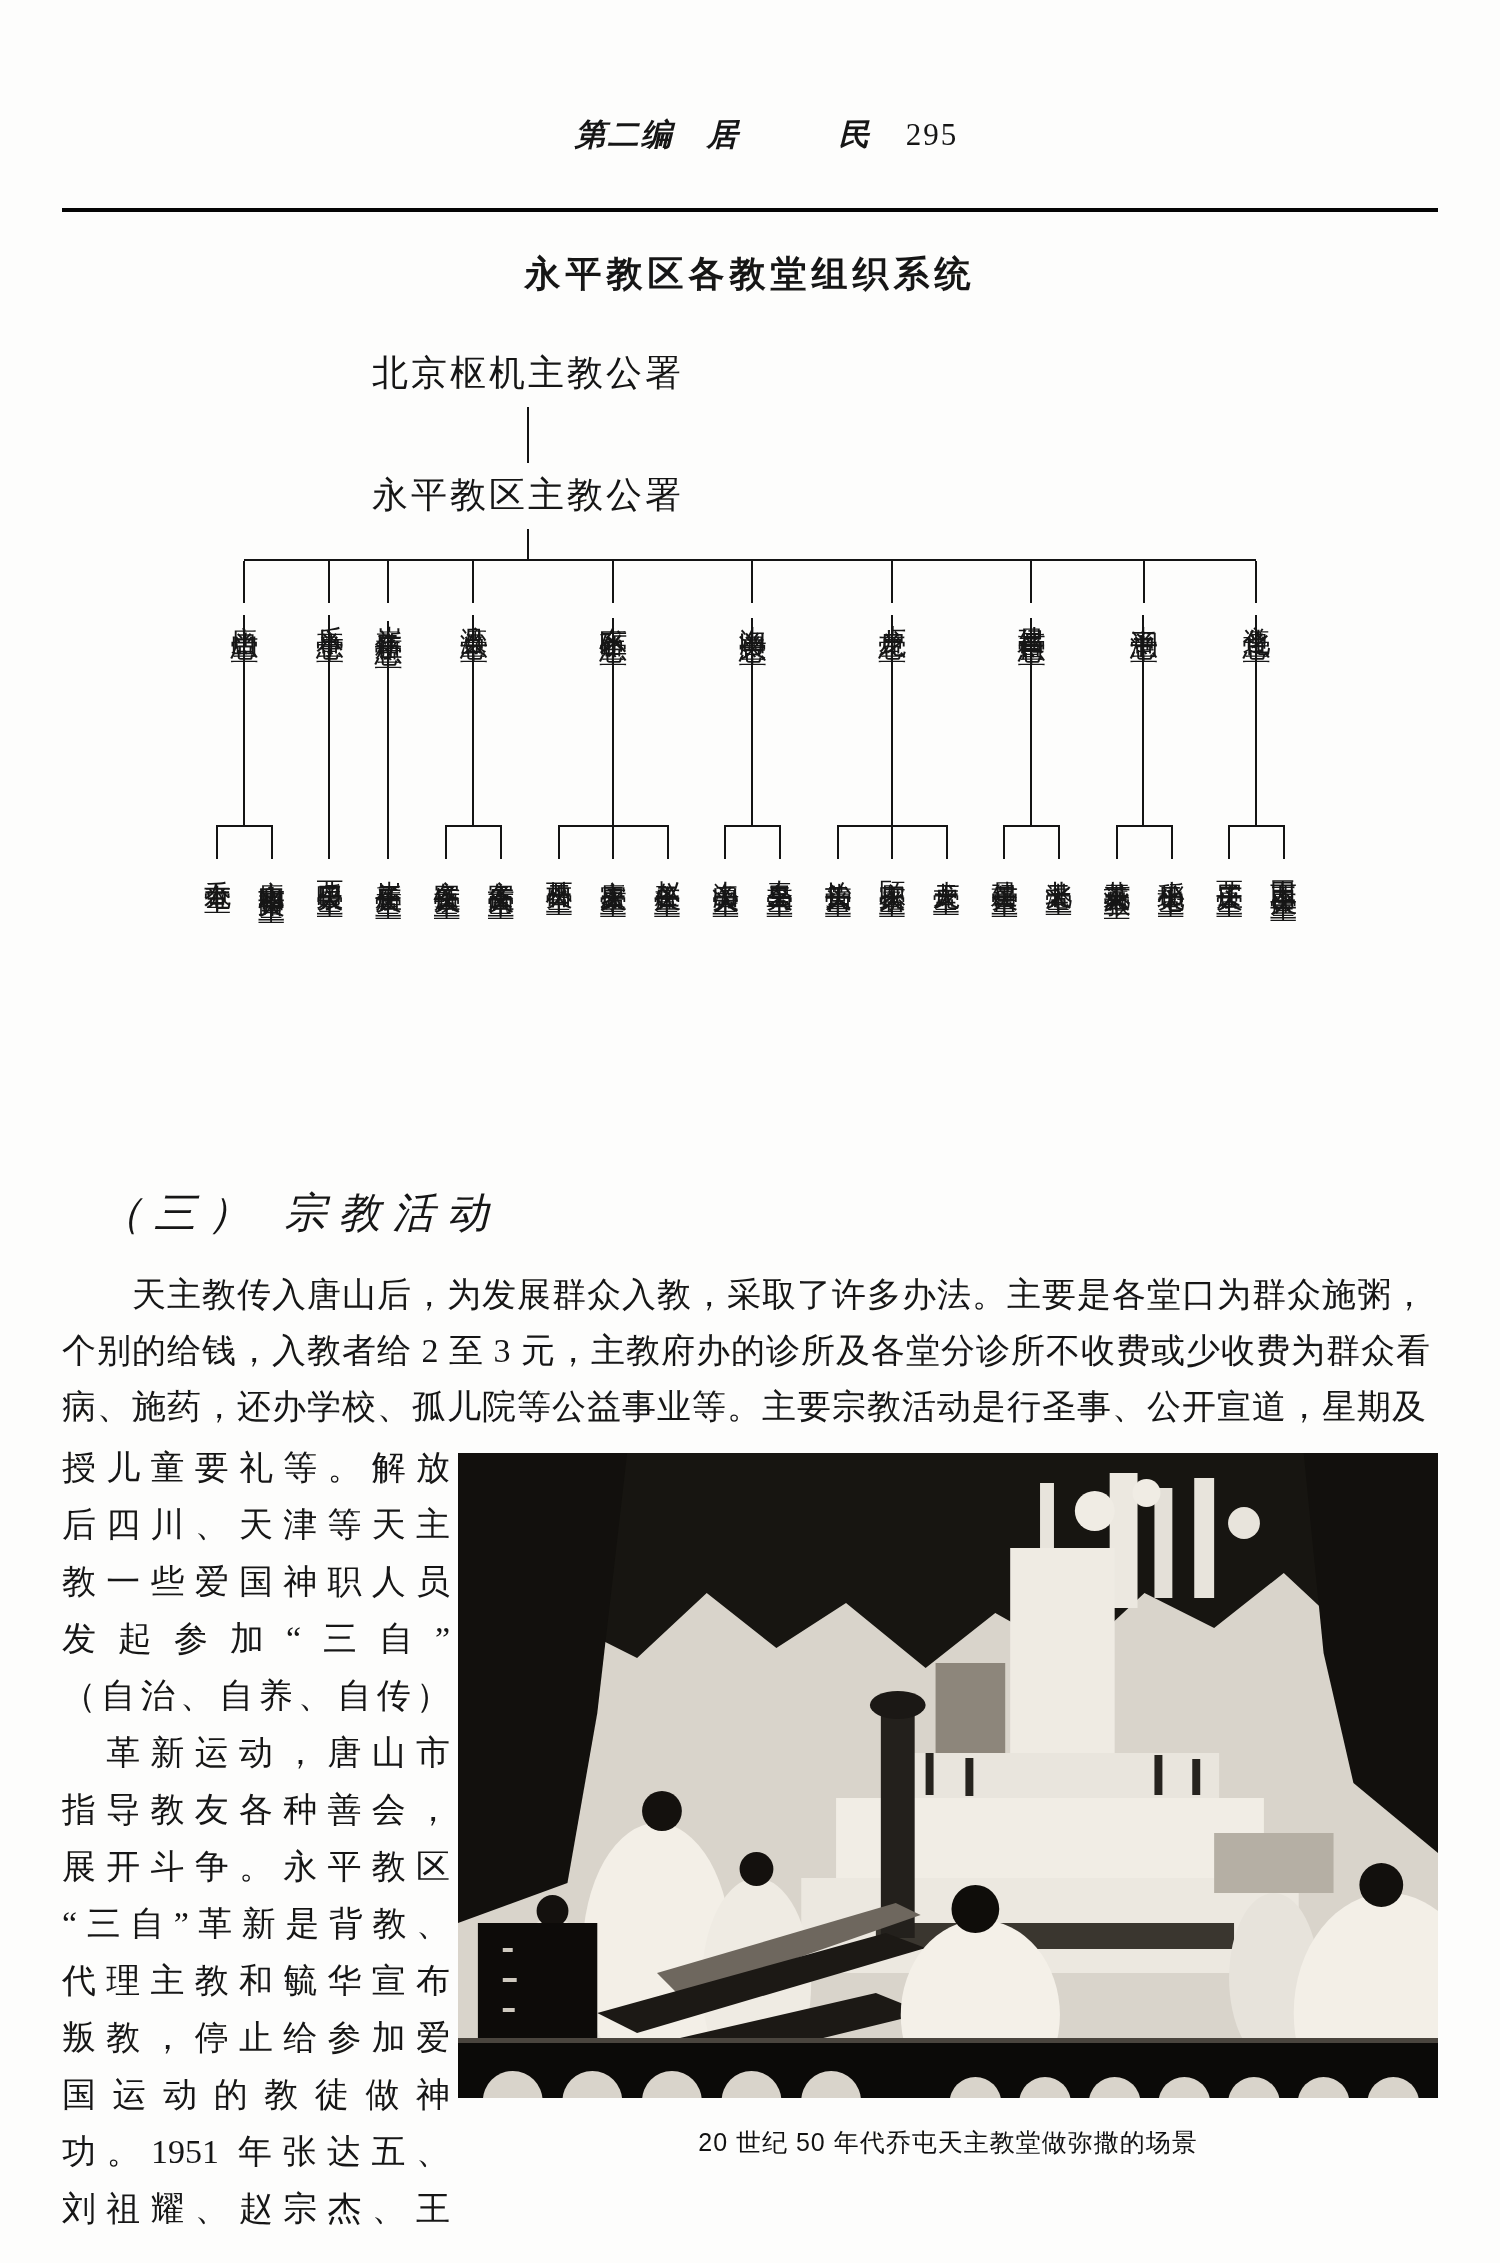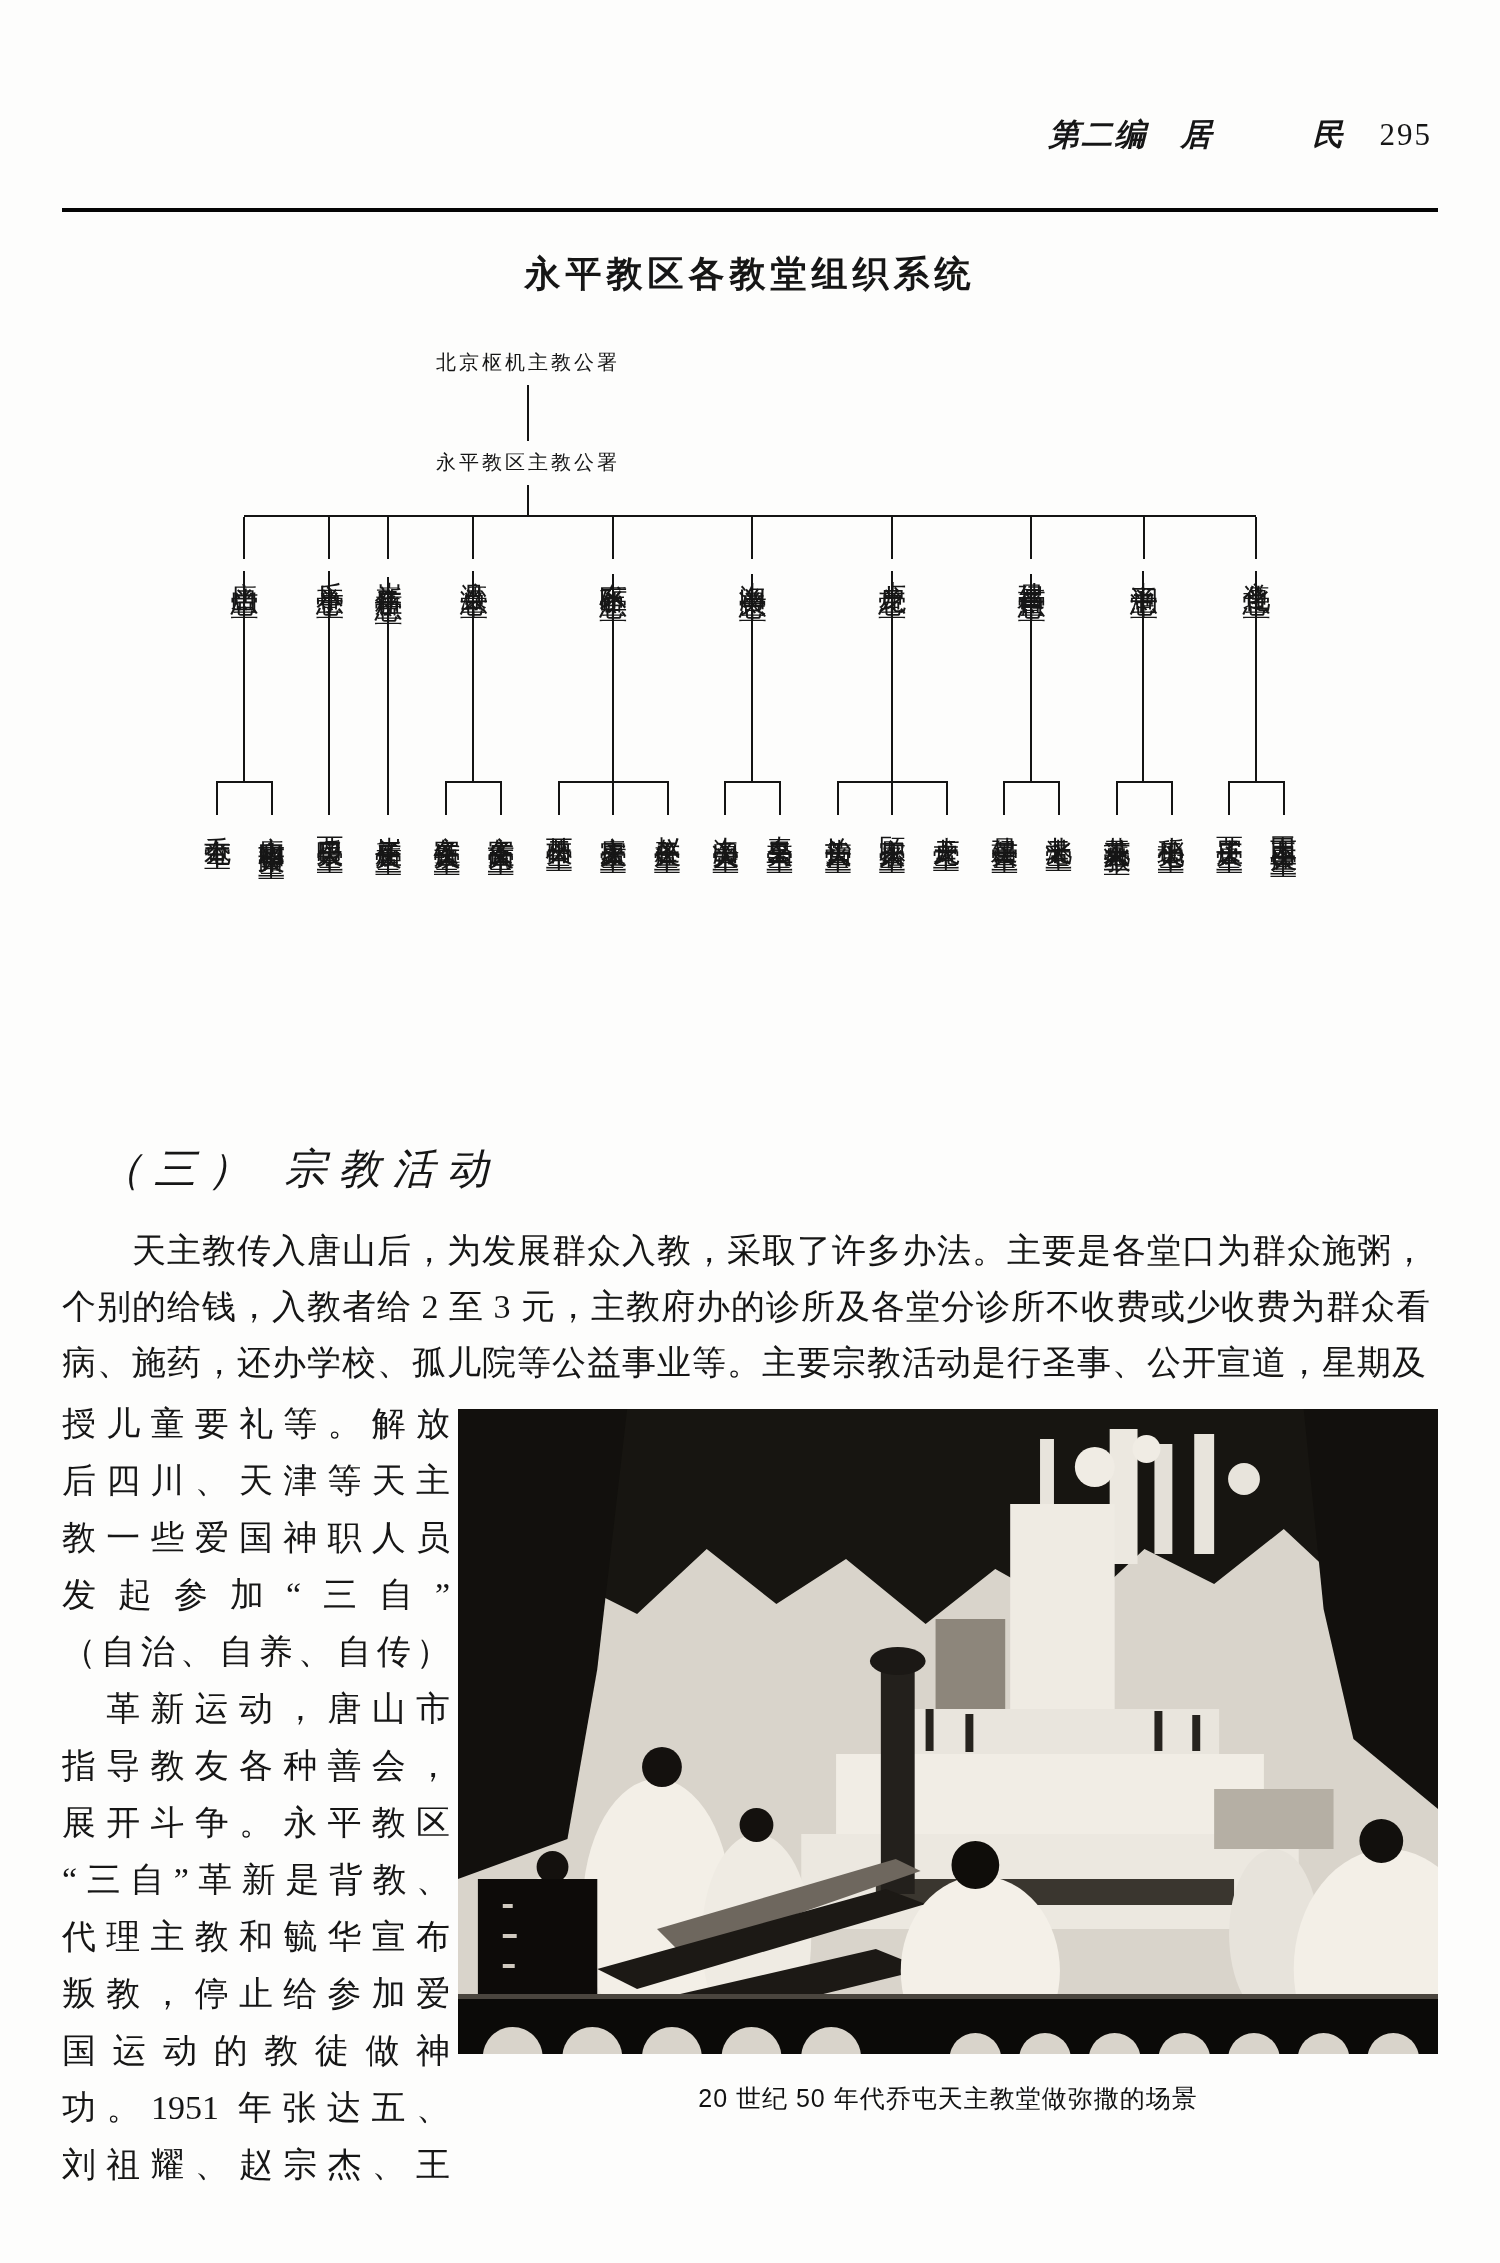"第二编 居 民 295" .header { text-align: right -> center }
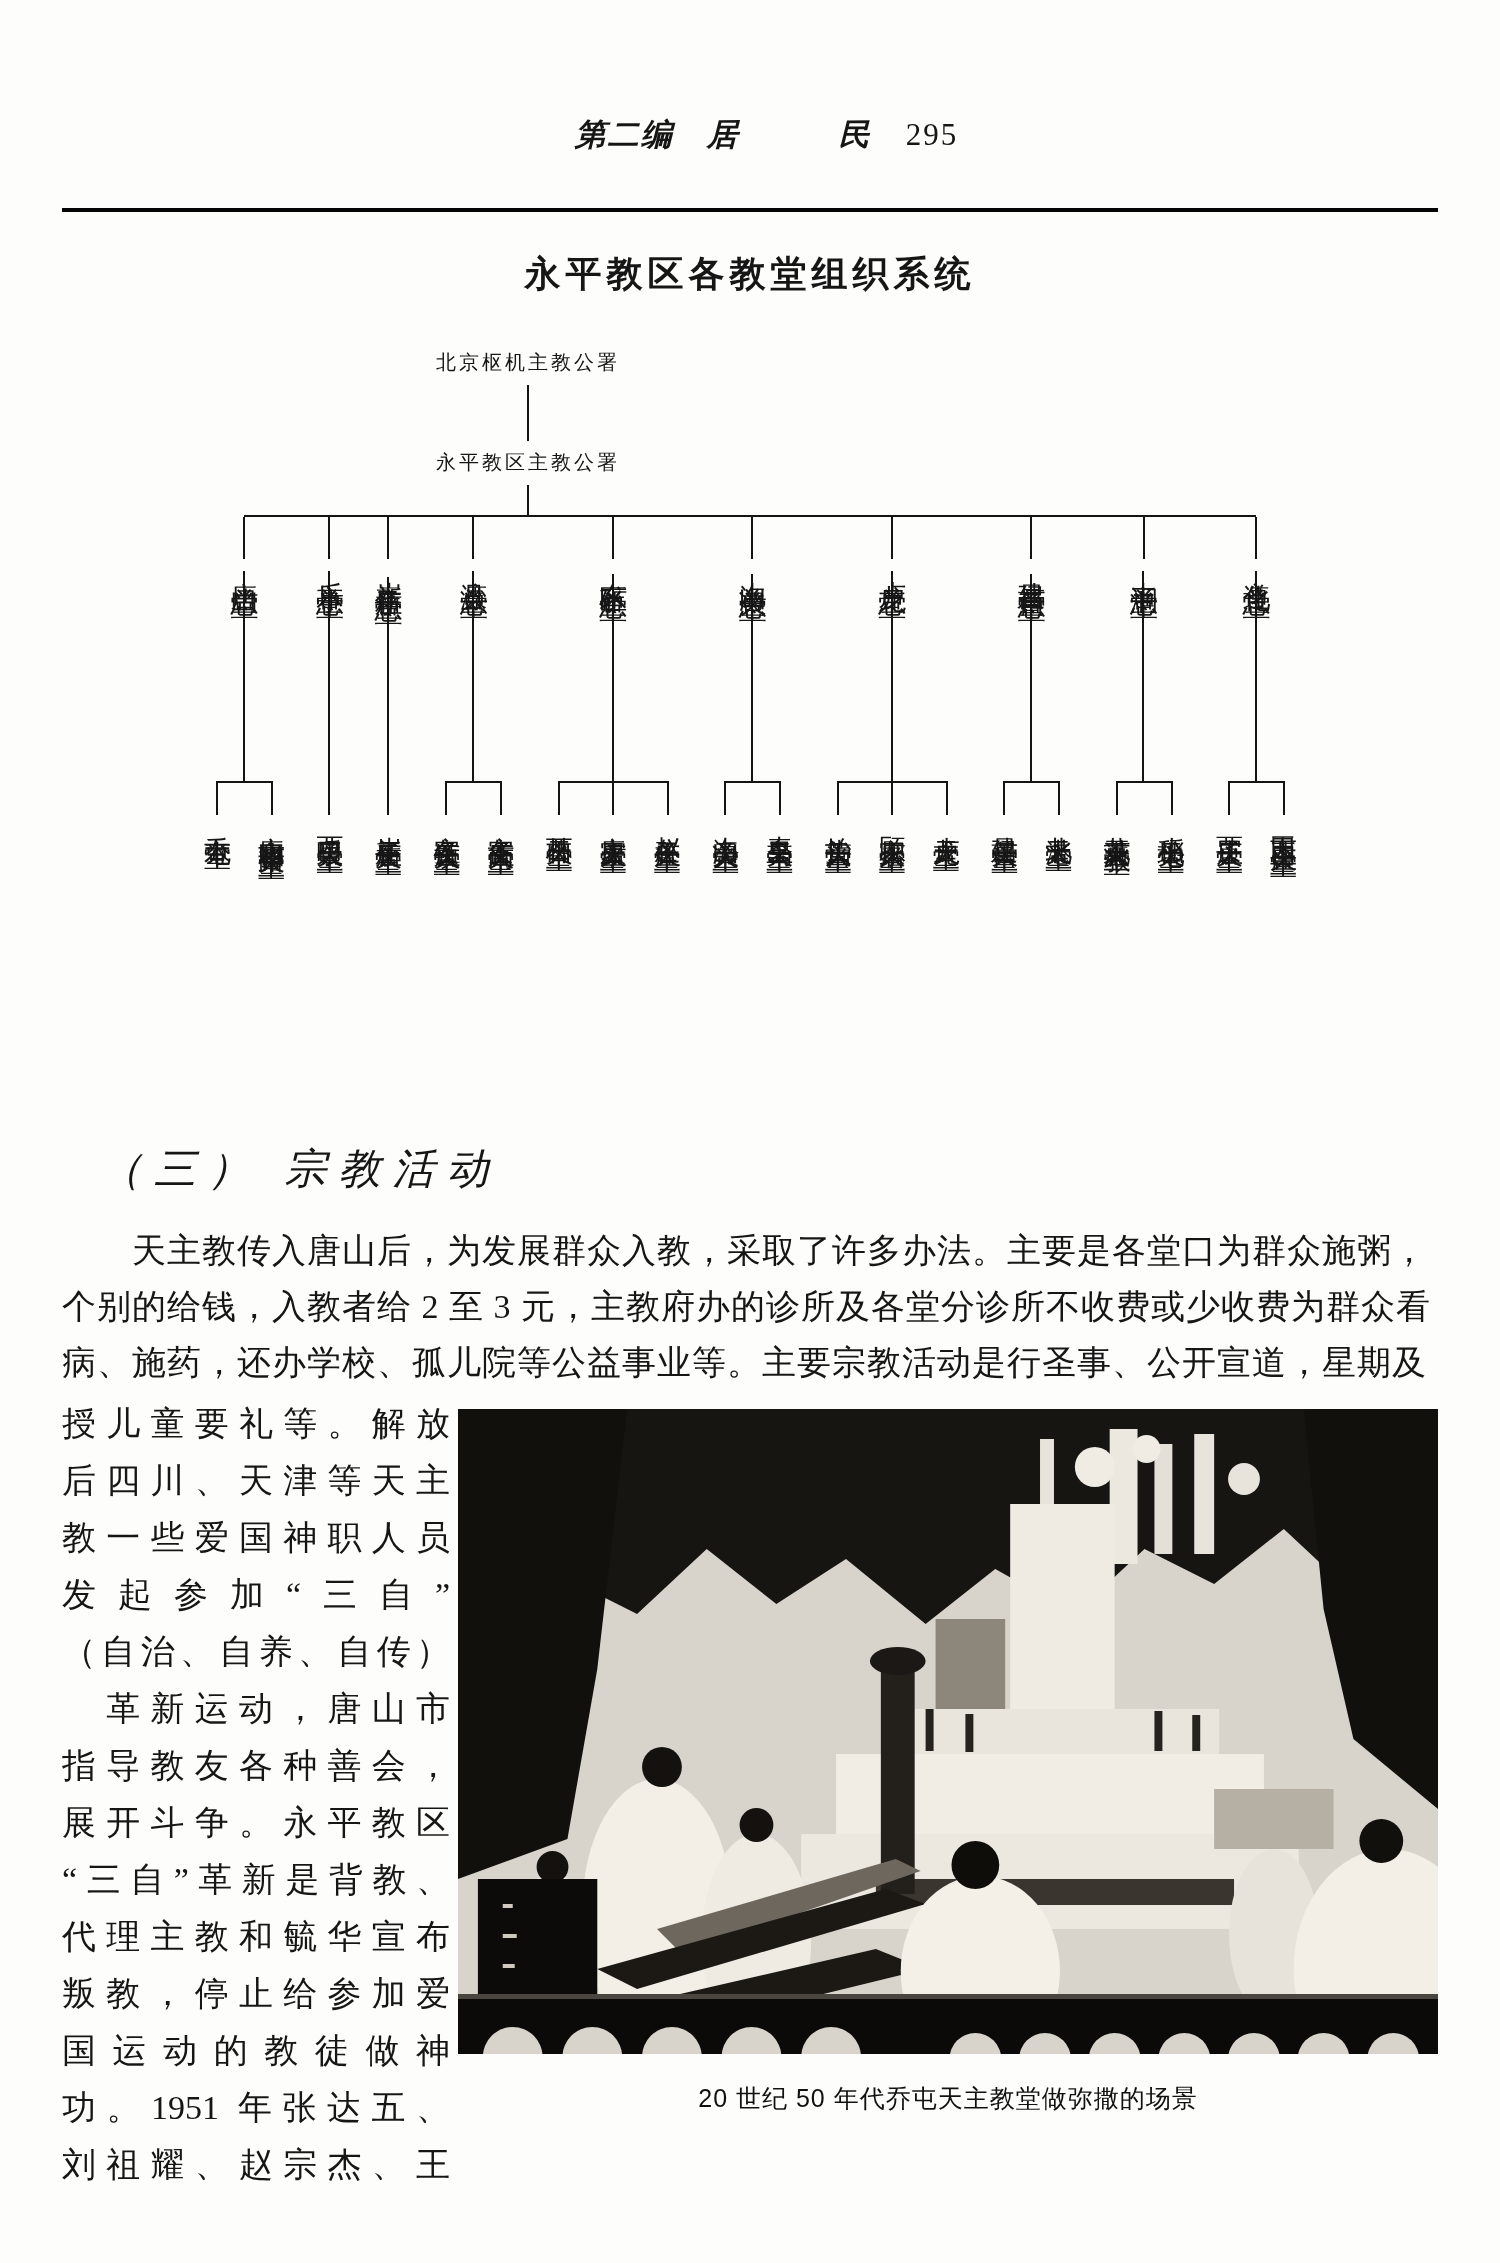"北京枢机主教公署" .node { font-size: 20px -> 36px }
